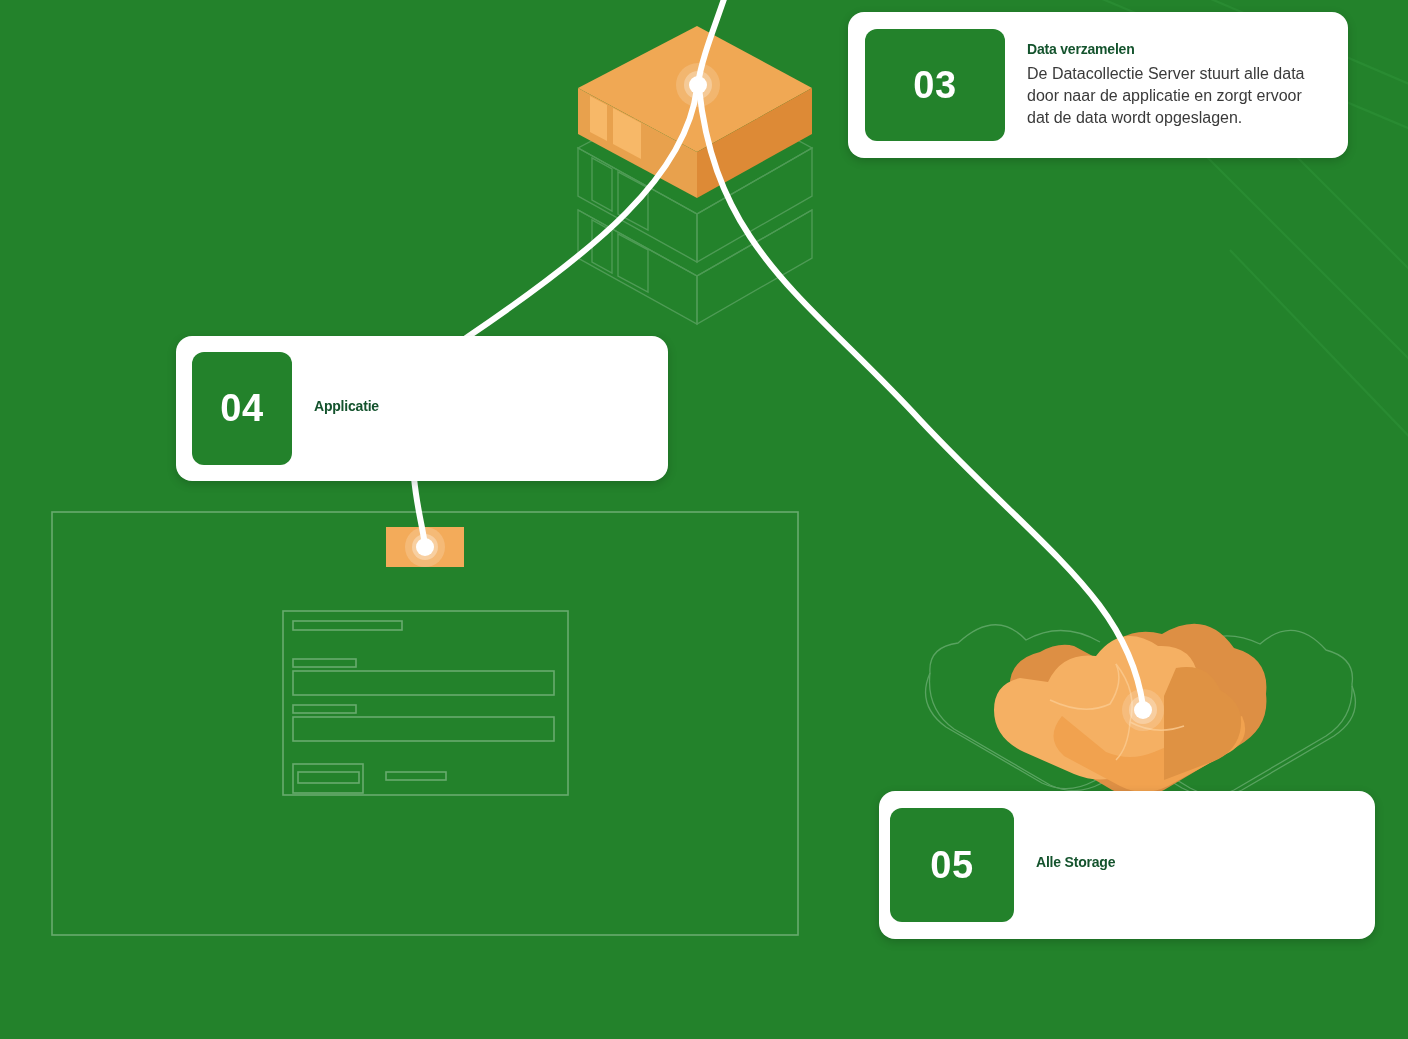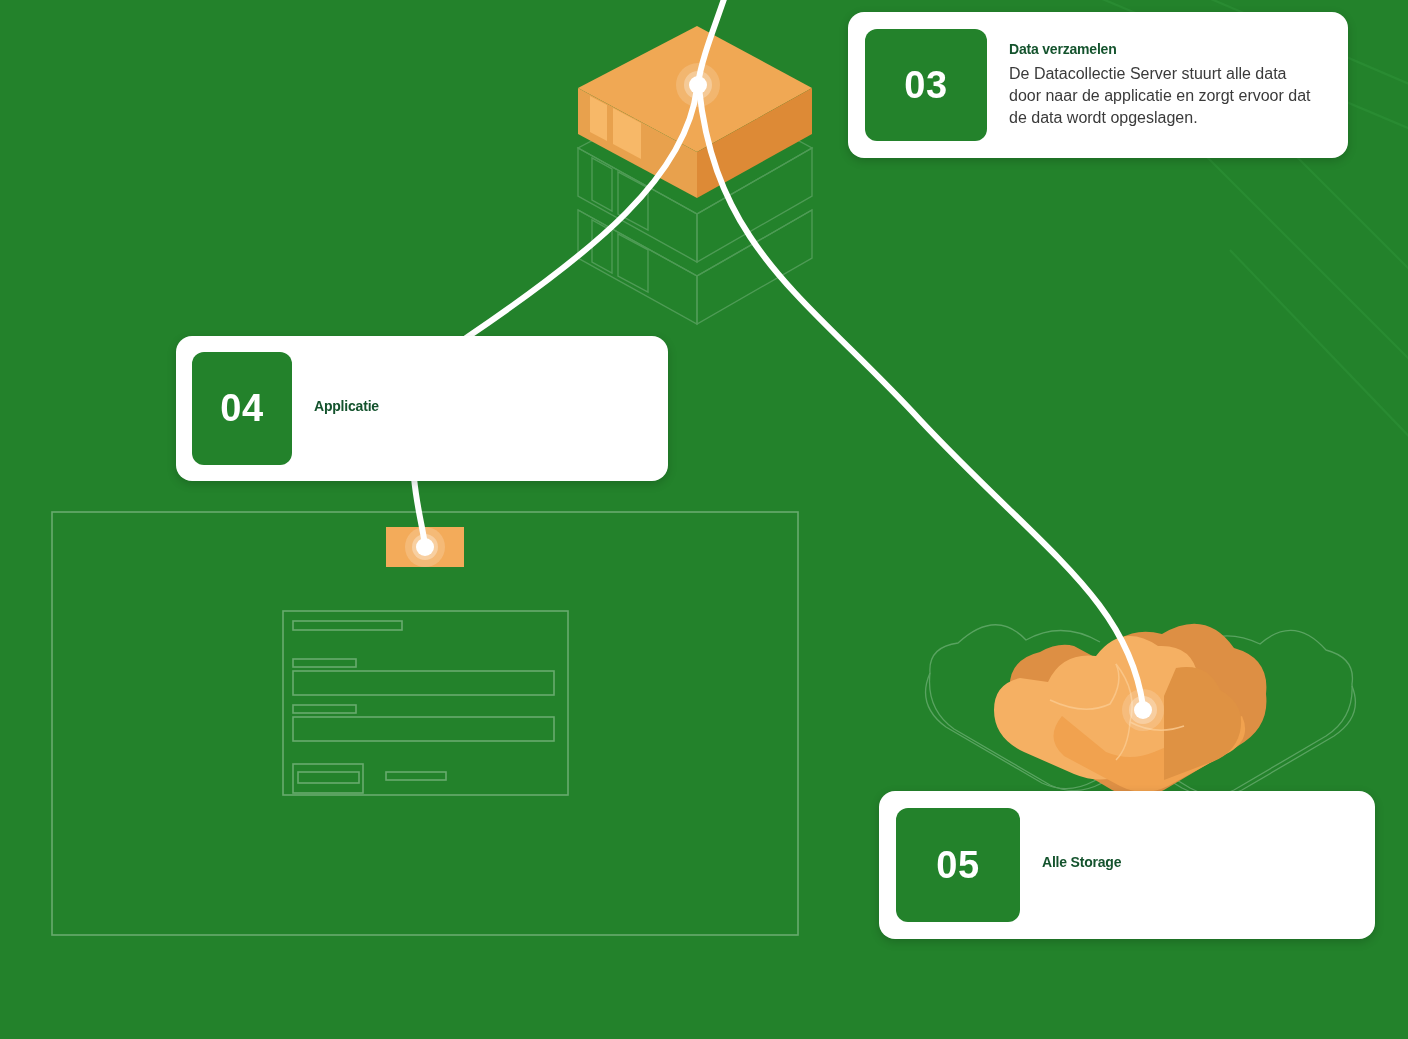"03" #card-03 .card-num { width: 122px -> 140px }
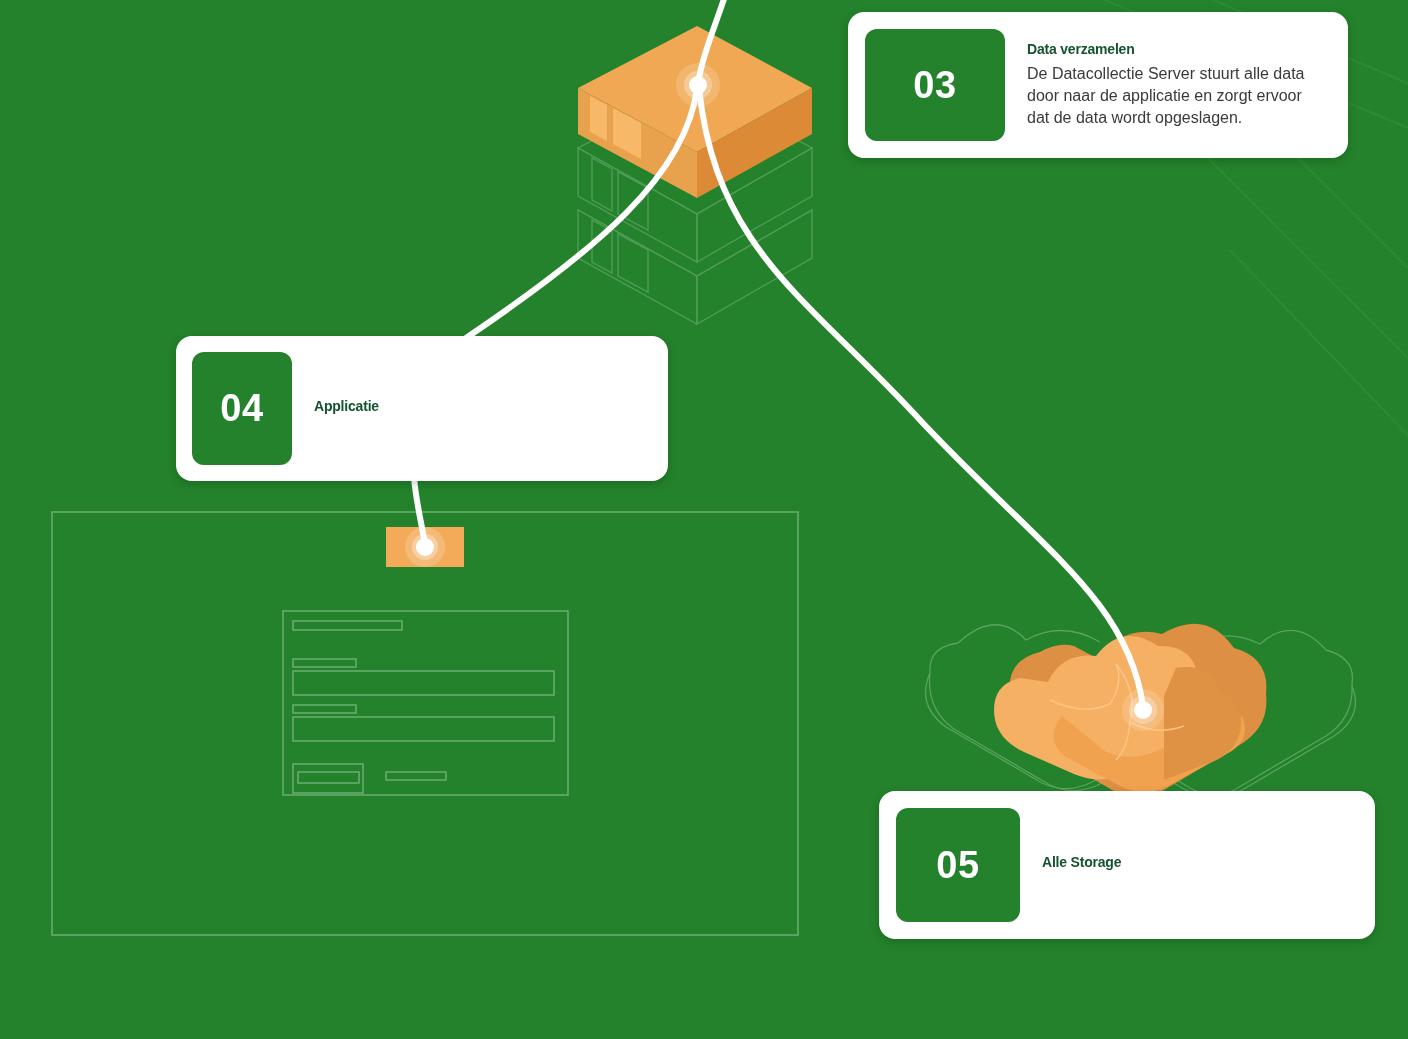"05" #card-05 { padding: 17px -> 11px }
